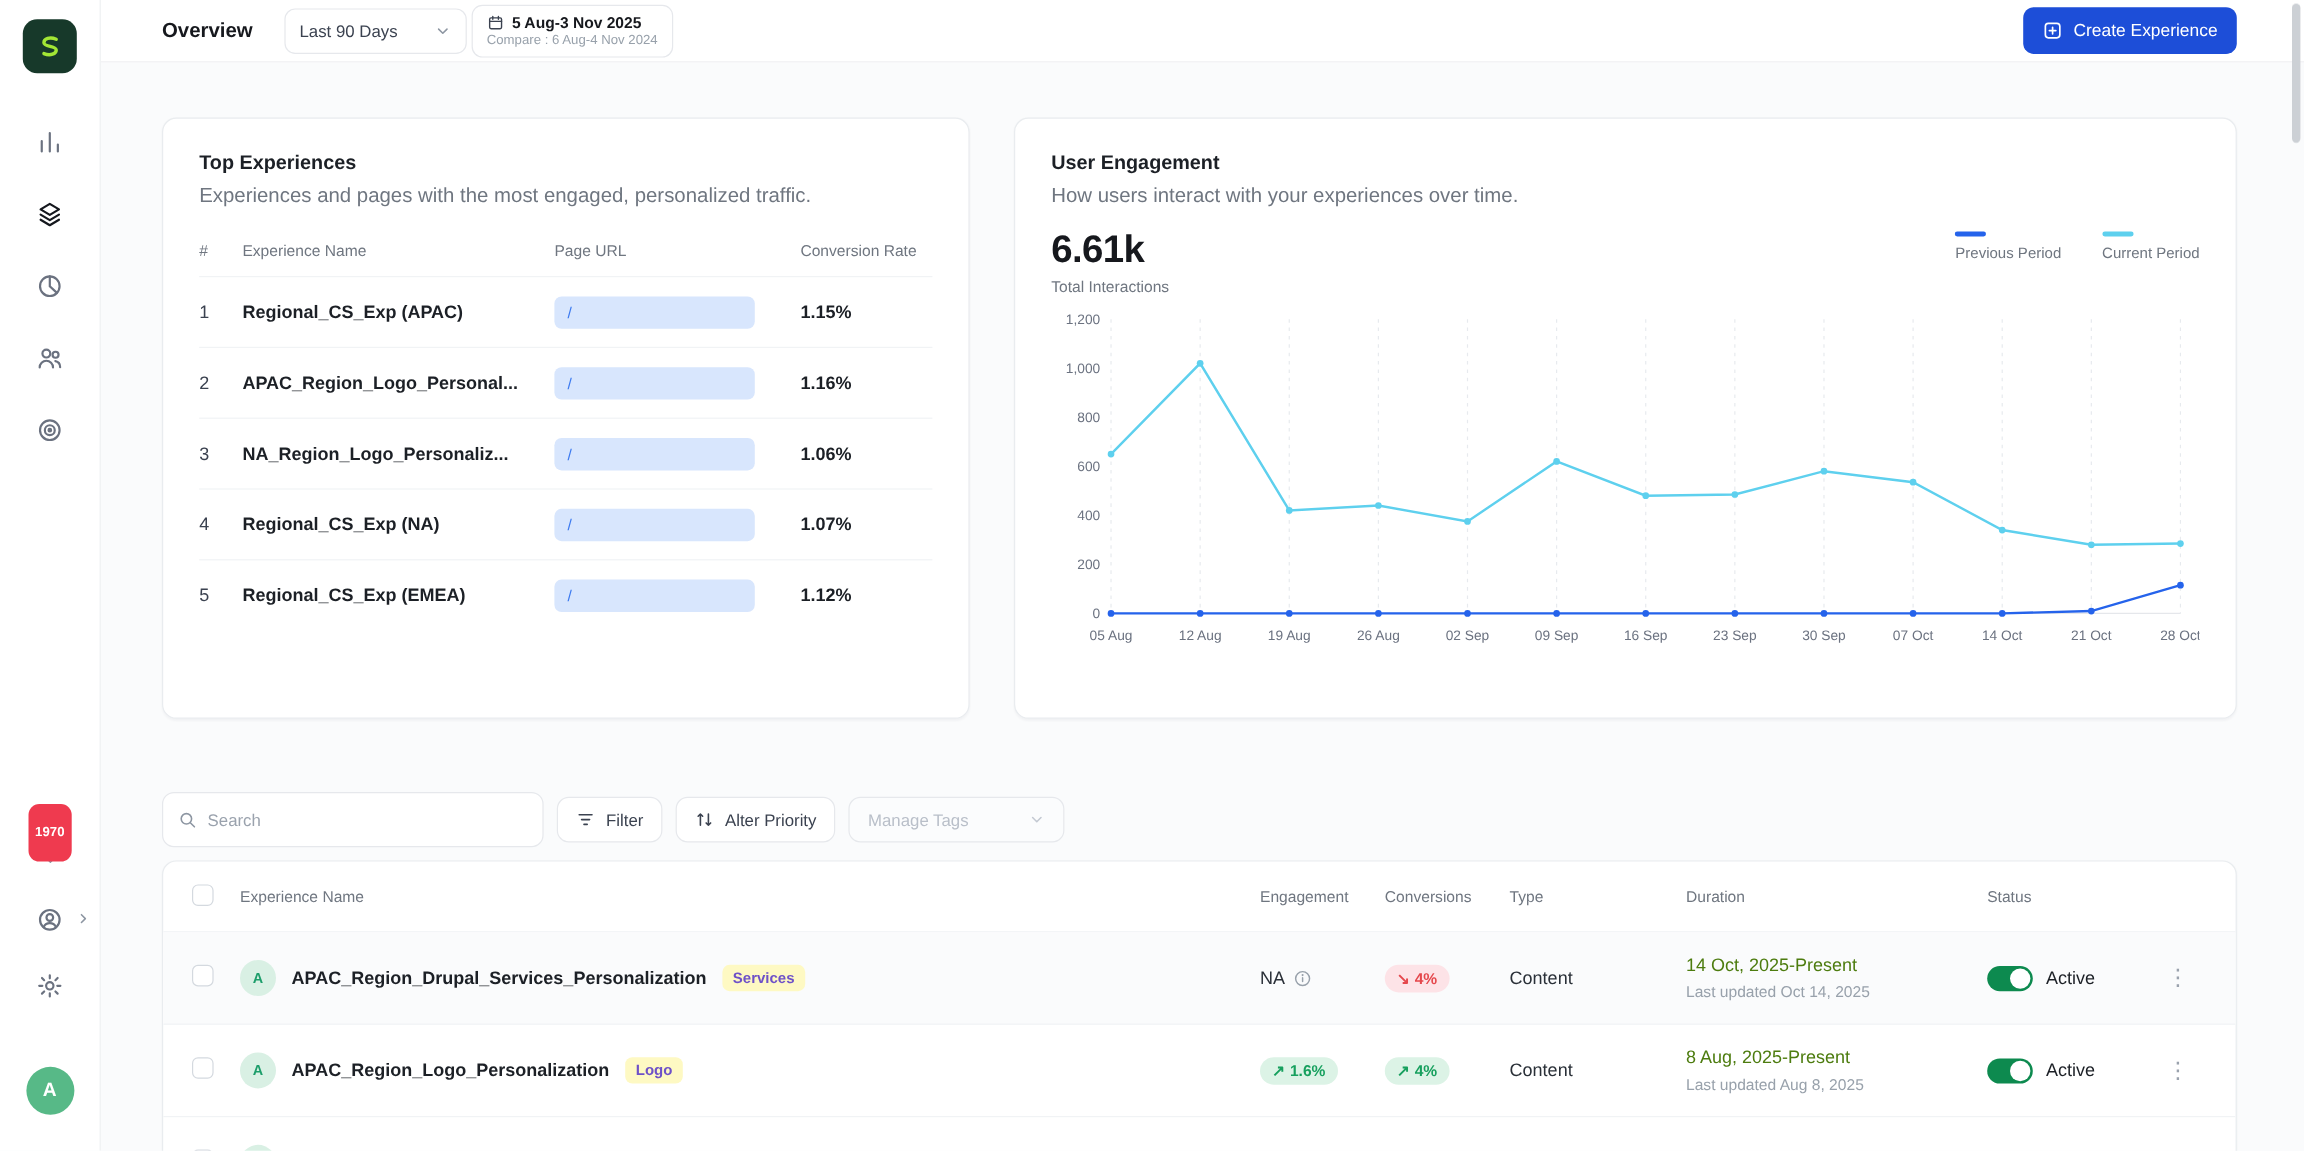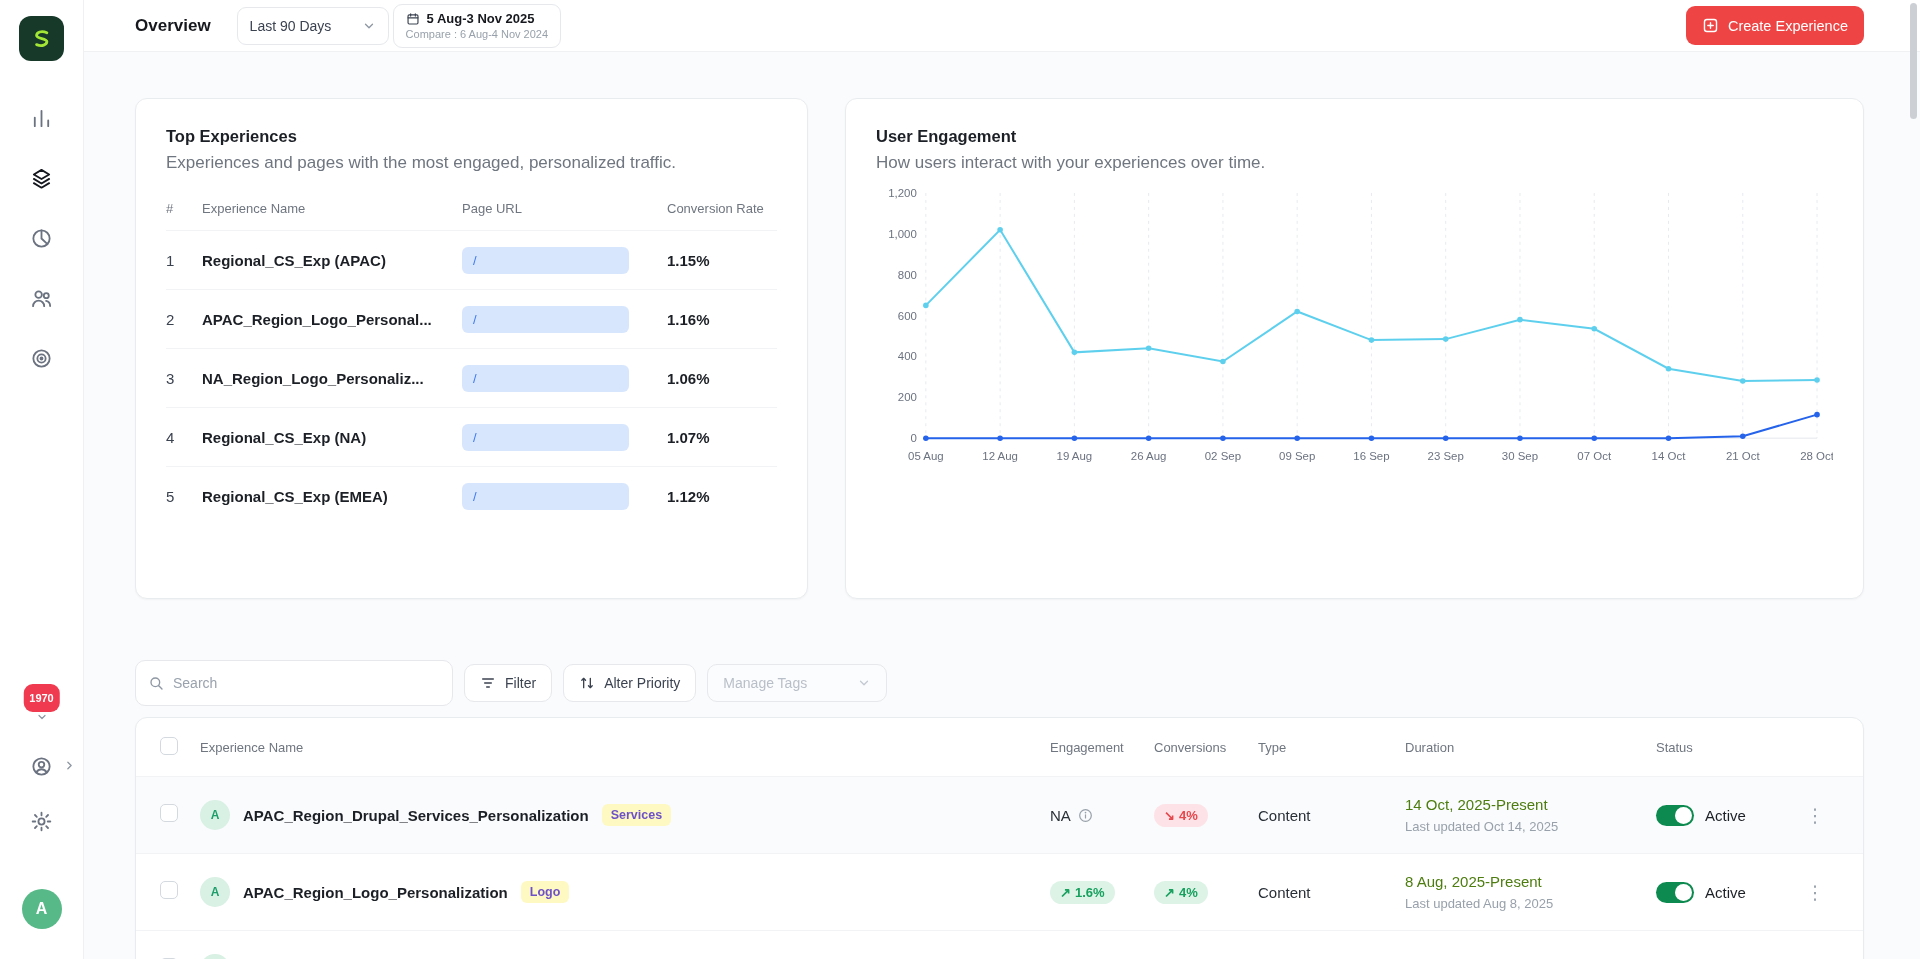"Create Experience" .create-btn { background: #ef4444 -> #1d4ed8 }
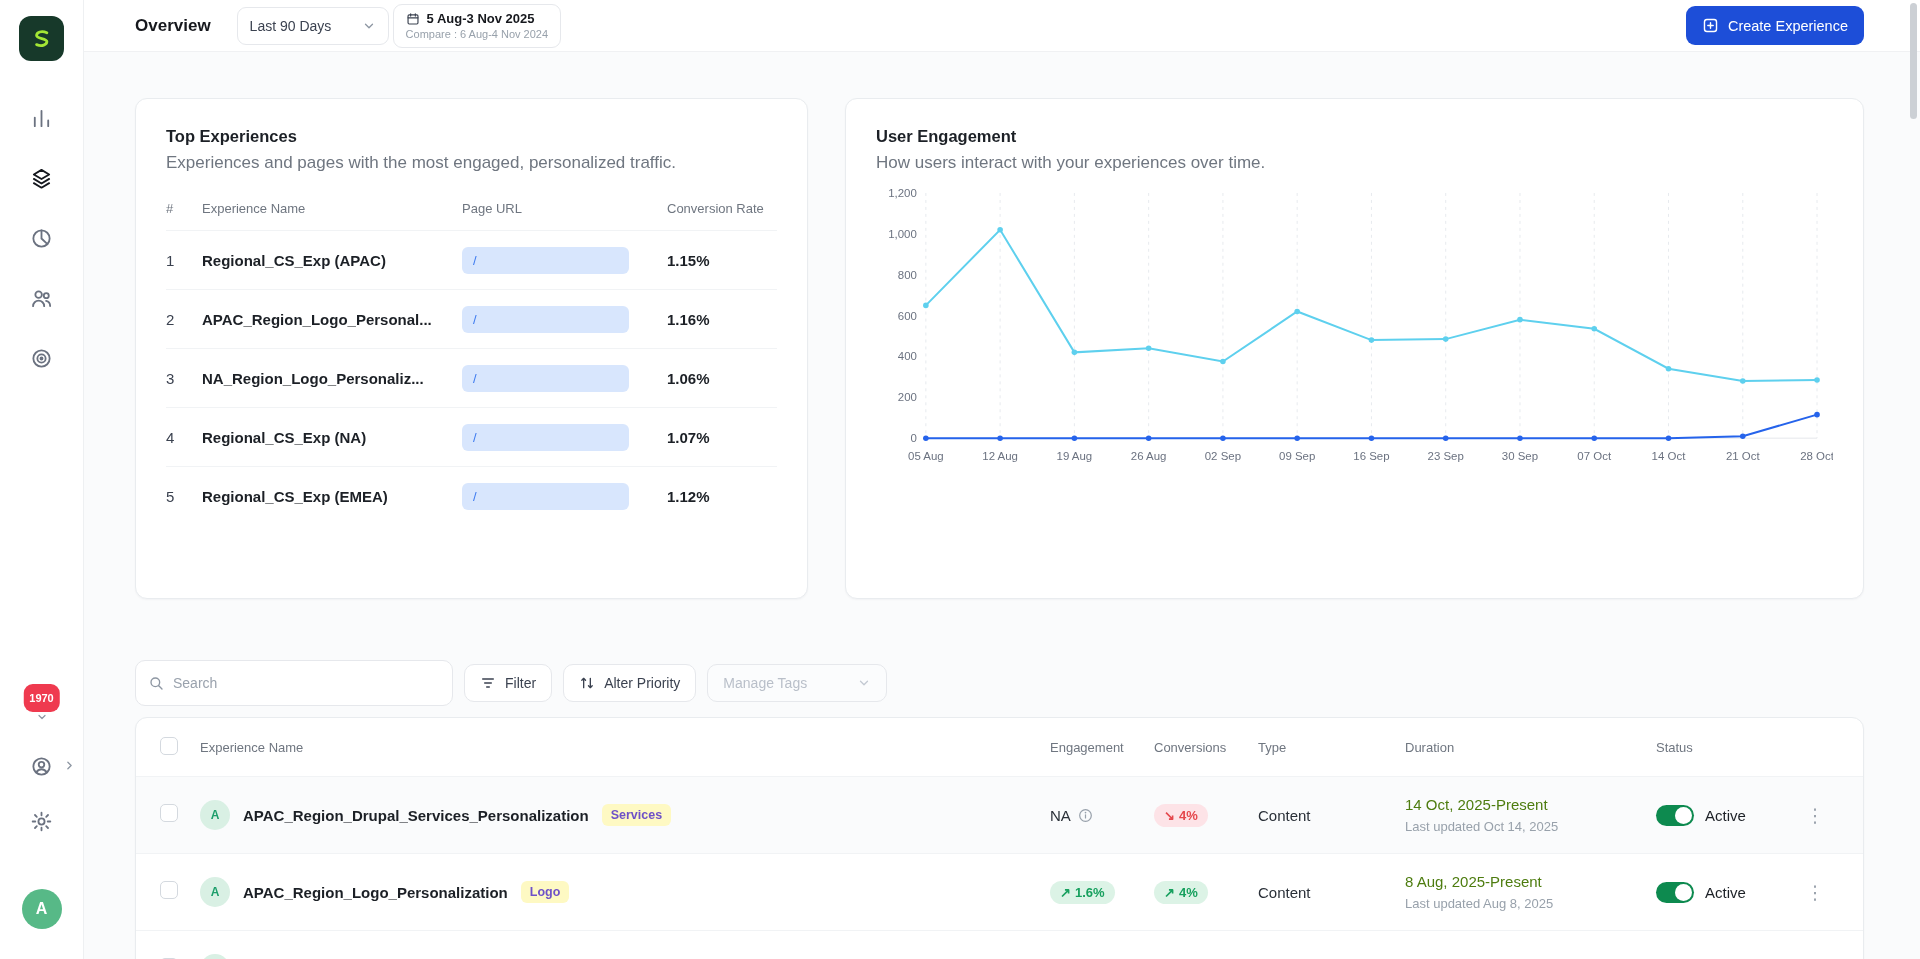"6.61k" div.ue-stats { html: none -> <div> <div> <div>6.61k</div> <div>Total Interactions</div> </div> <div> <div> <span></span> <span>Previous Period</span> </div> <div> <span></span> <span>Current Period</span> </div> </div> </div> }
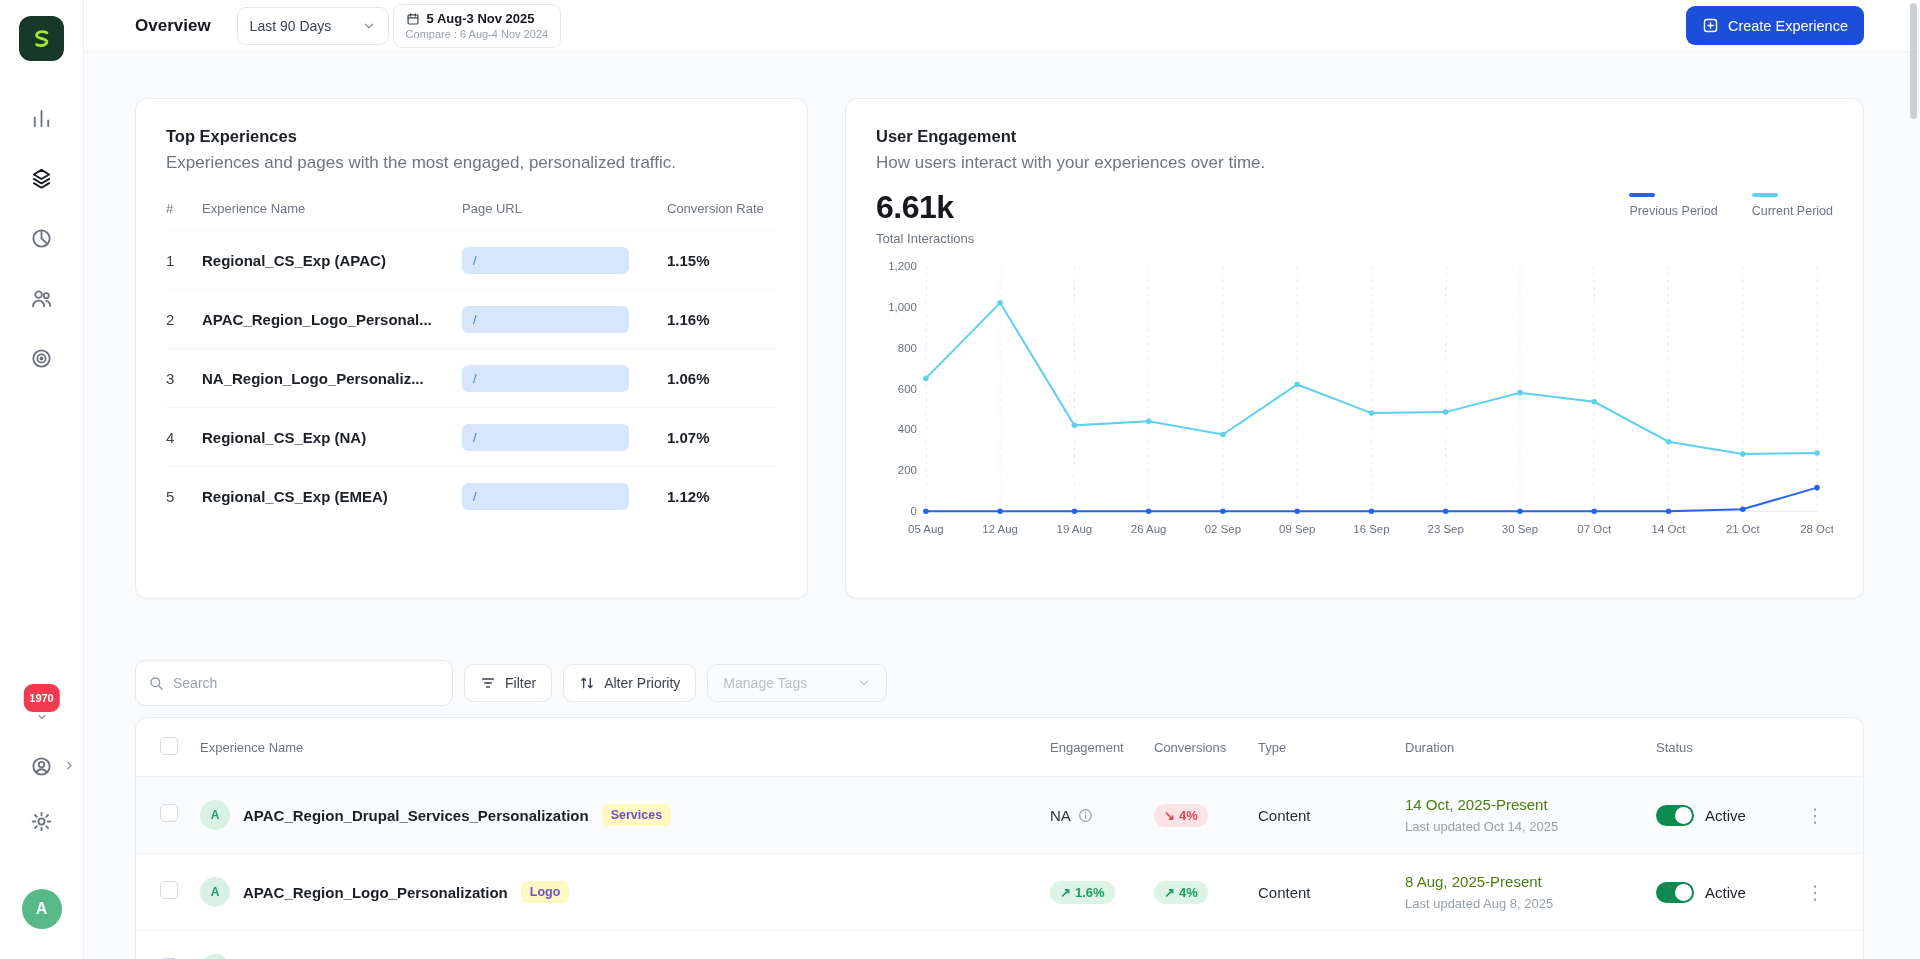"1970" .badge { margin-top: 14px -> none; padding: 8px 6px -> 18px 6px }
